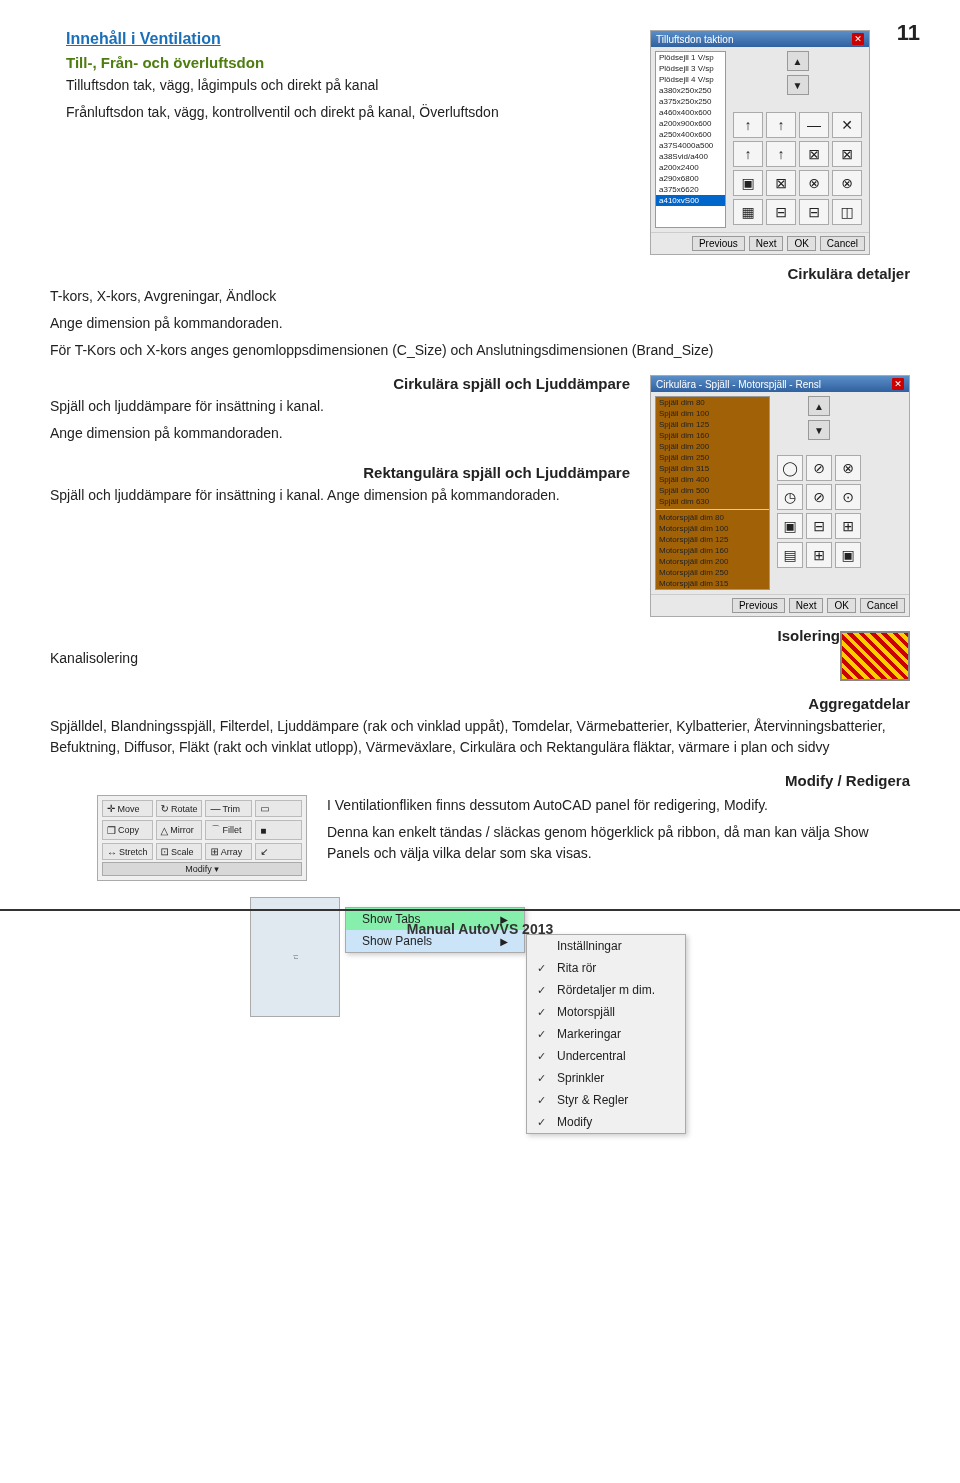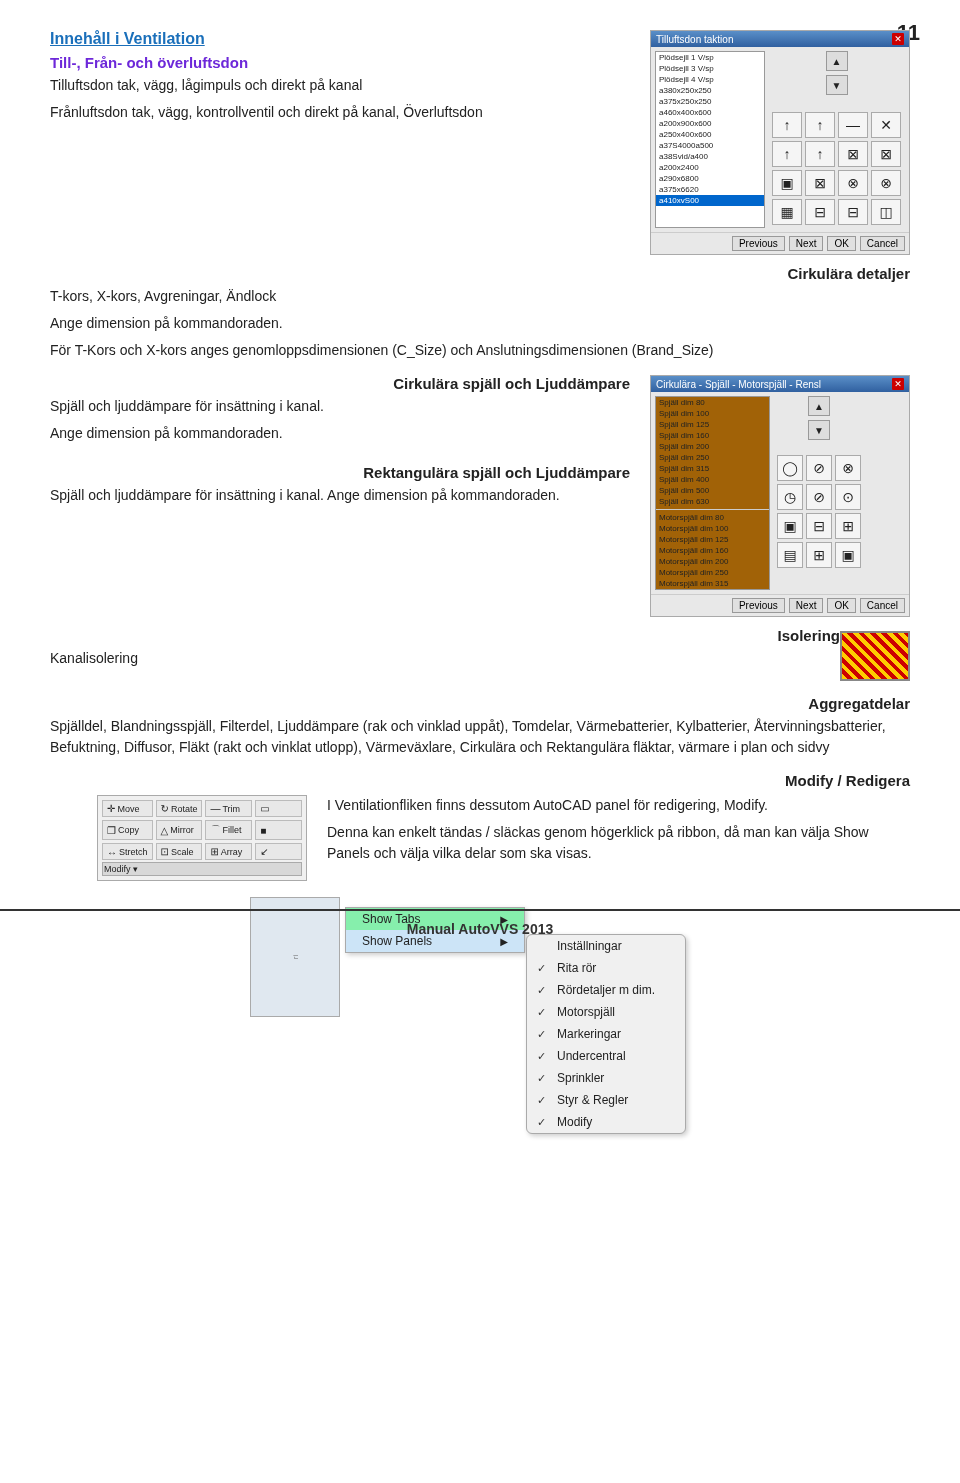"Innehåll i Ventilation" .top-text { margin-left: none -> 16px }
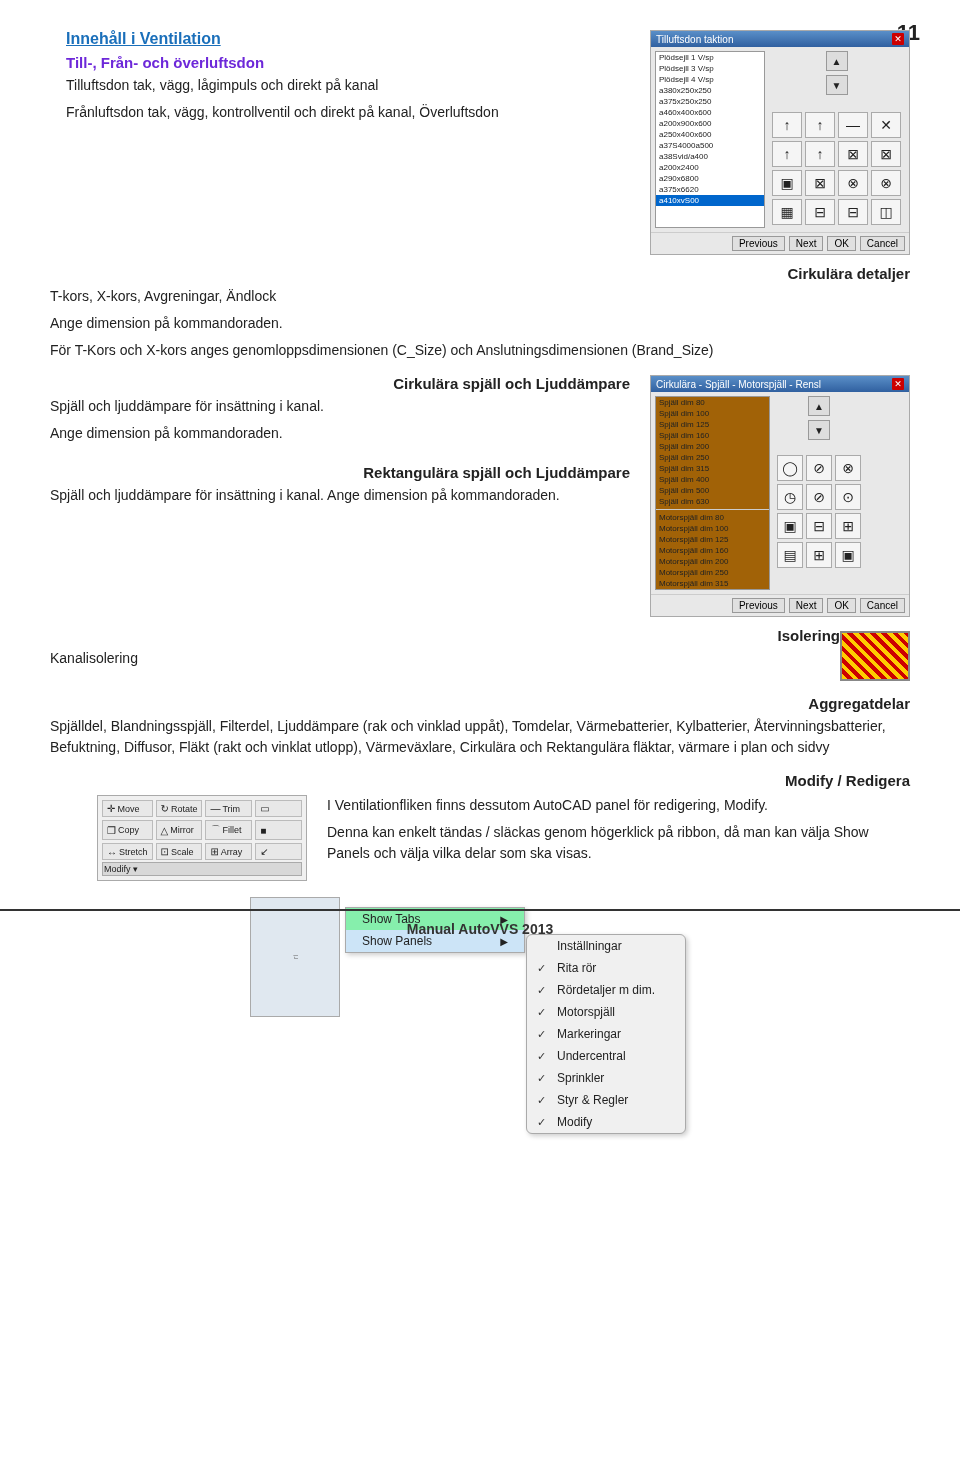"Tilluftsdon taktion" .dialog-img { width: 260px -> 220px }
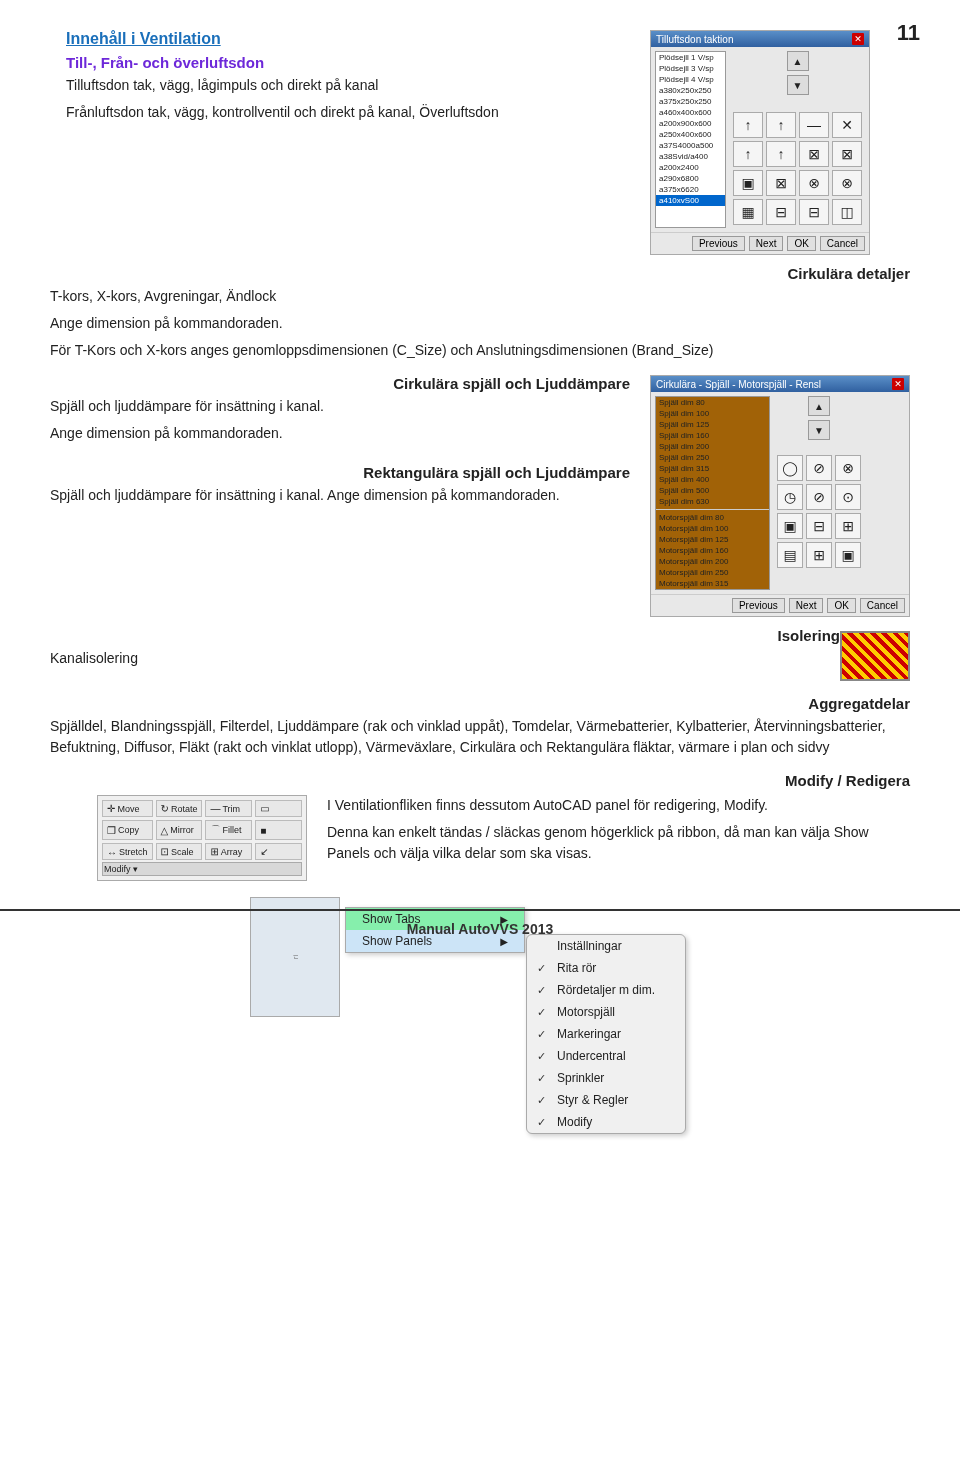"Till-, Från- och överluftsdon" h2.sub-heading { color: #6d28d9 -> #4d7c0f }
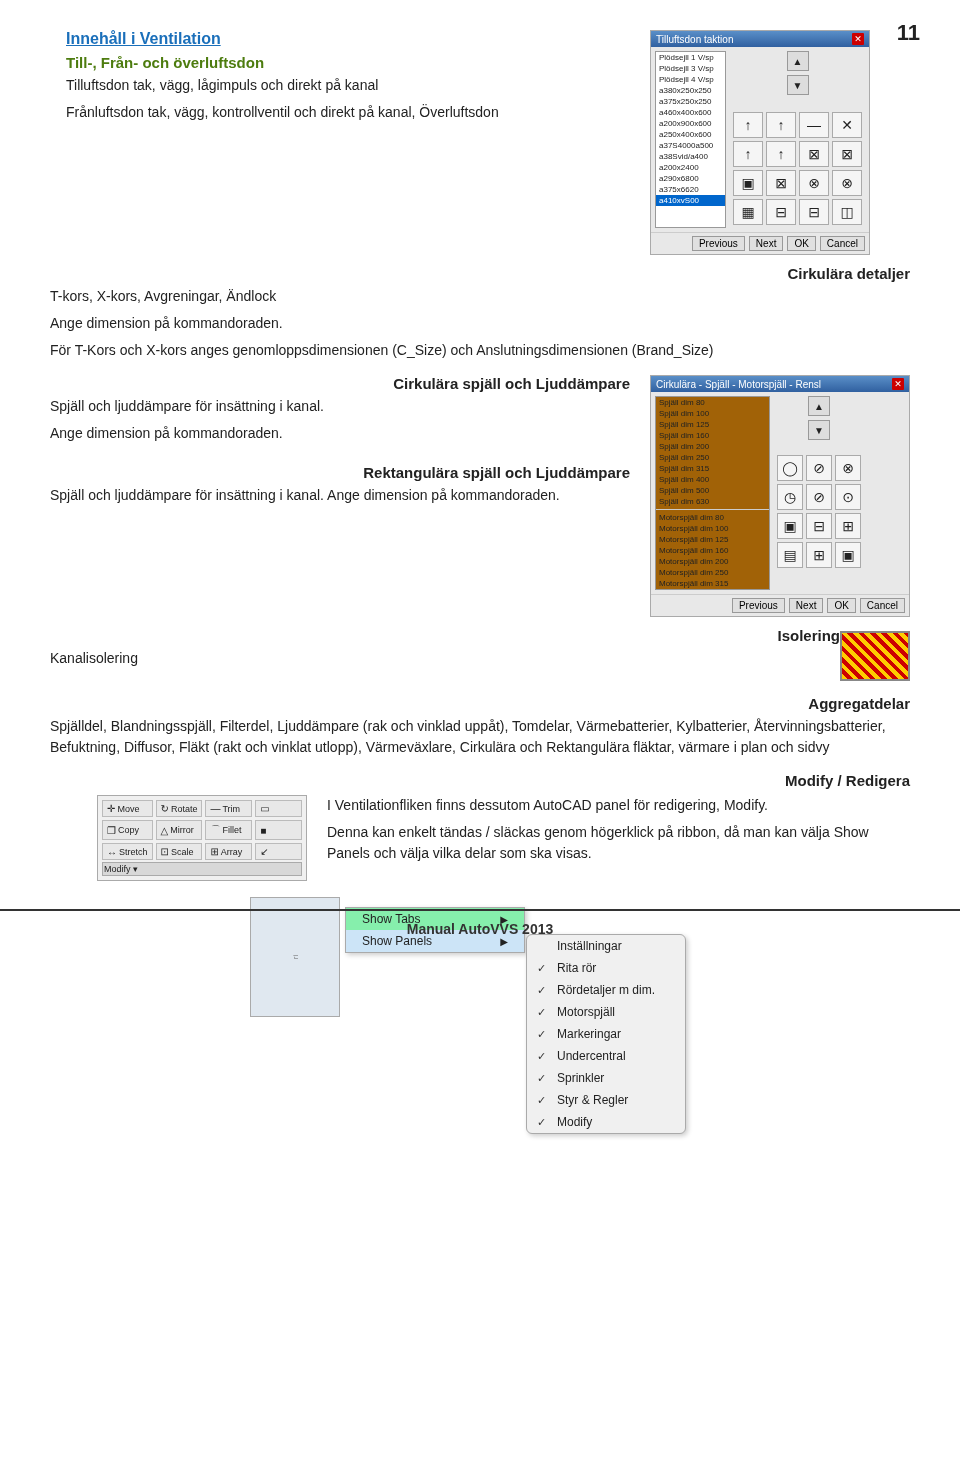"Modify ▾" .modify-label-bar { text-align: none -> center }
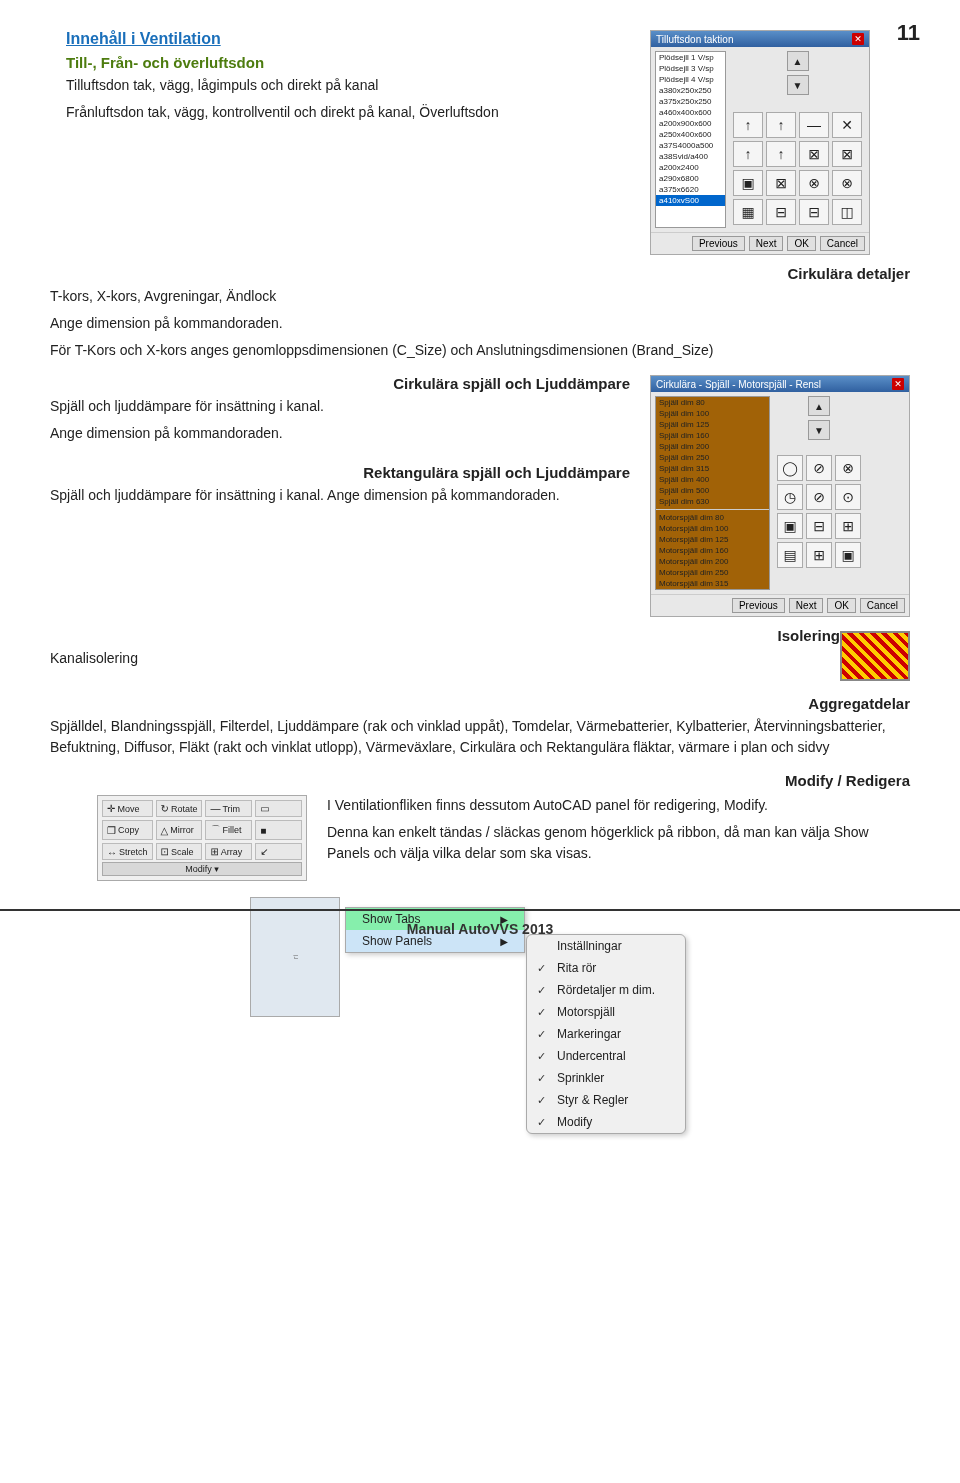"Inställningar" div.submenu { border-radius: 6px -> none }
